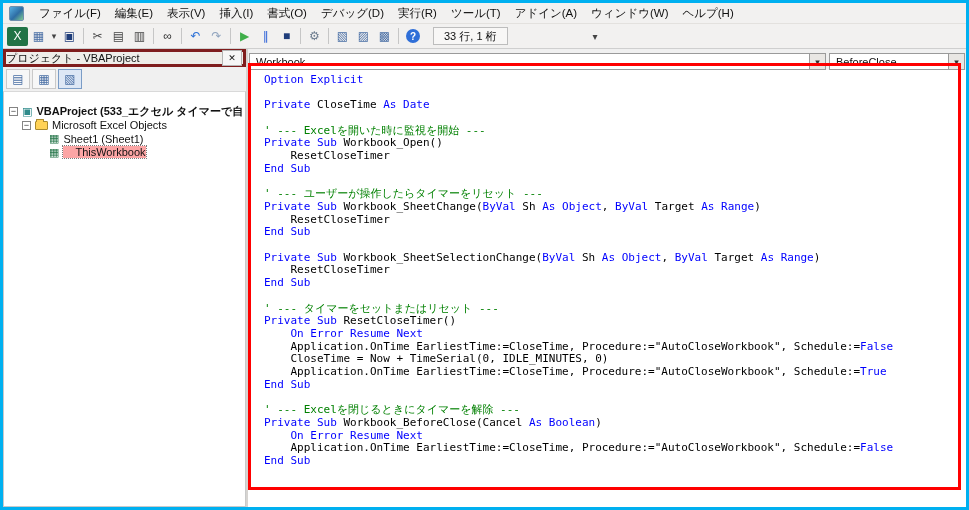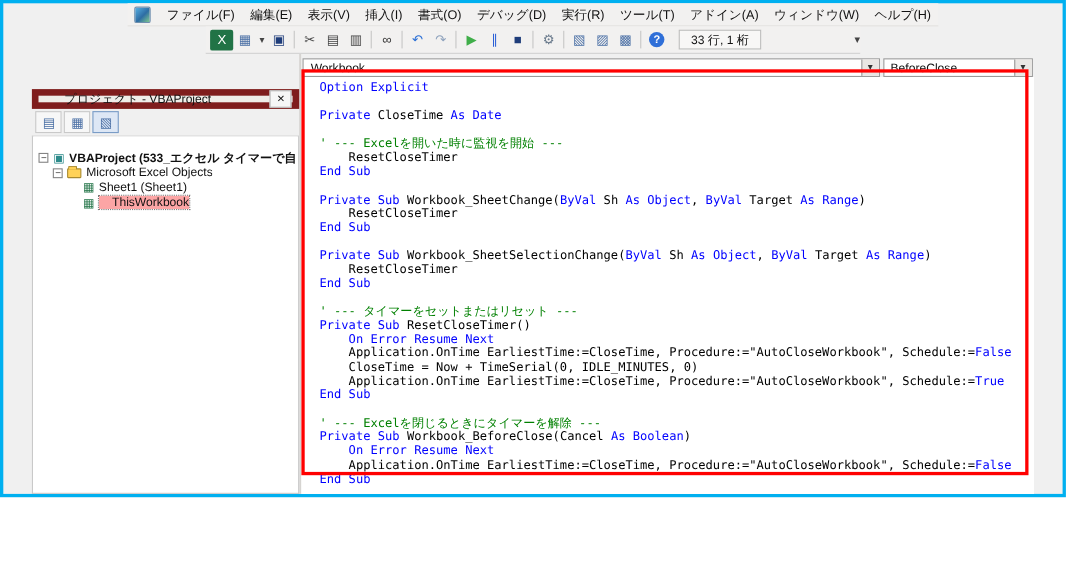"ファイル(F)" .window { align-items: center -> none; height: 452px -> 510px }
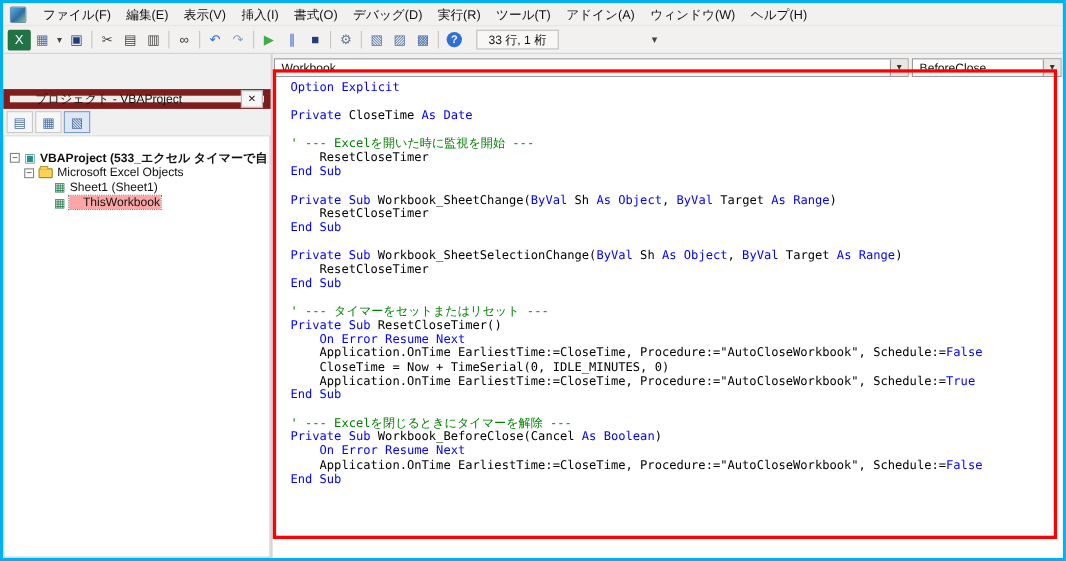"プロジェクト - VBAProject" .panel-header { border: 6px solid #7f1d1d -> 3px solid #7f1d1d; margin-top: 32px -> none; padding-left: 23px -> 0 }
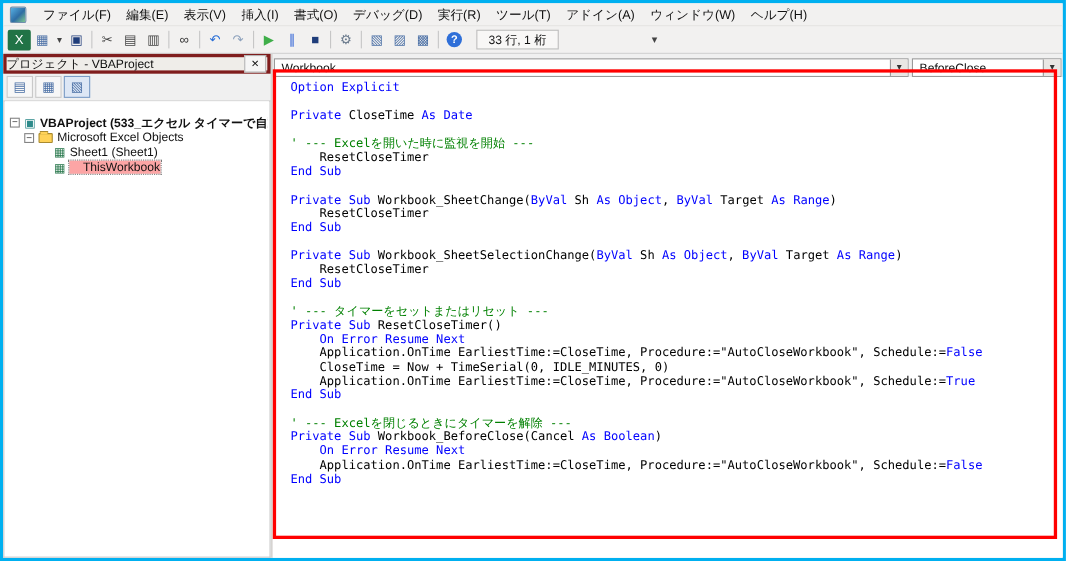"Private Sub Workbook_Open()" div.code-line { html: none -> <div><span>Private Sub</span><span> Workbook_Open()</span></div> }
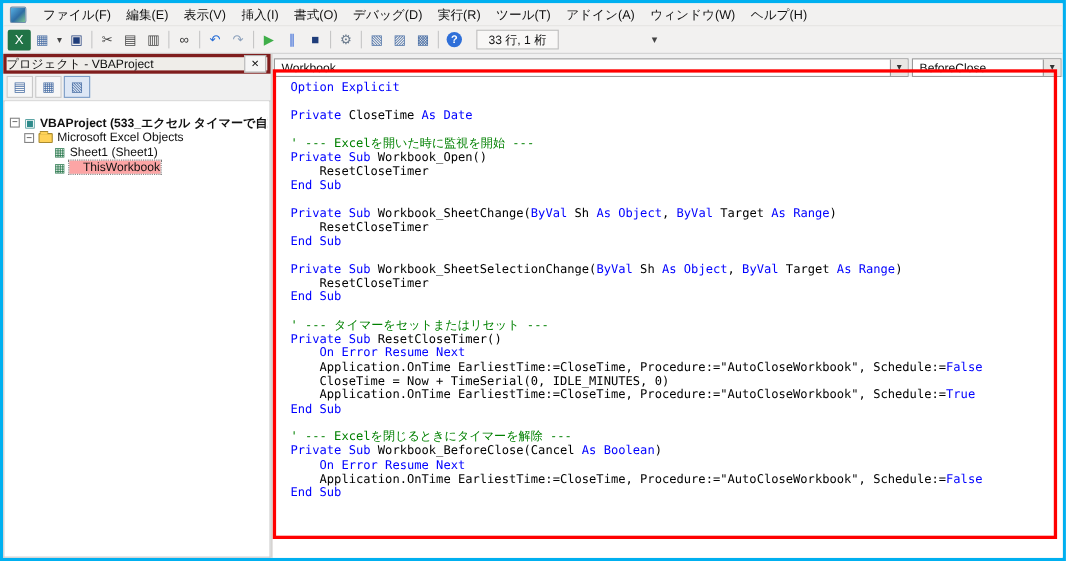"' --- ユーザーが操作したらタイマーをリセット ---" div.code-line { html: none -> <div><span>' --- ユーザーが操作したらタイマーをリセット ---</span></div> }
